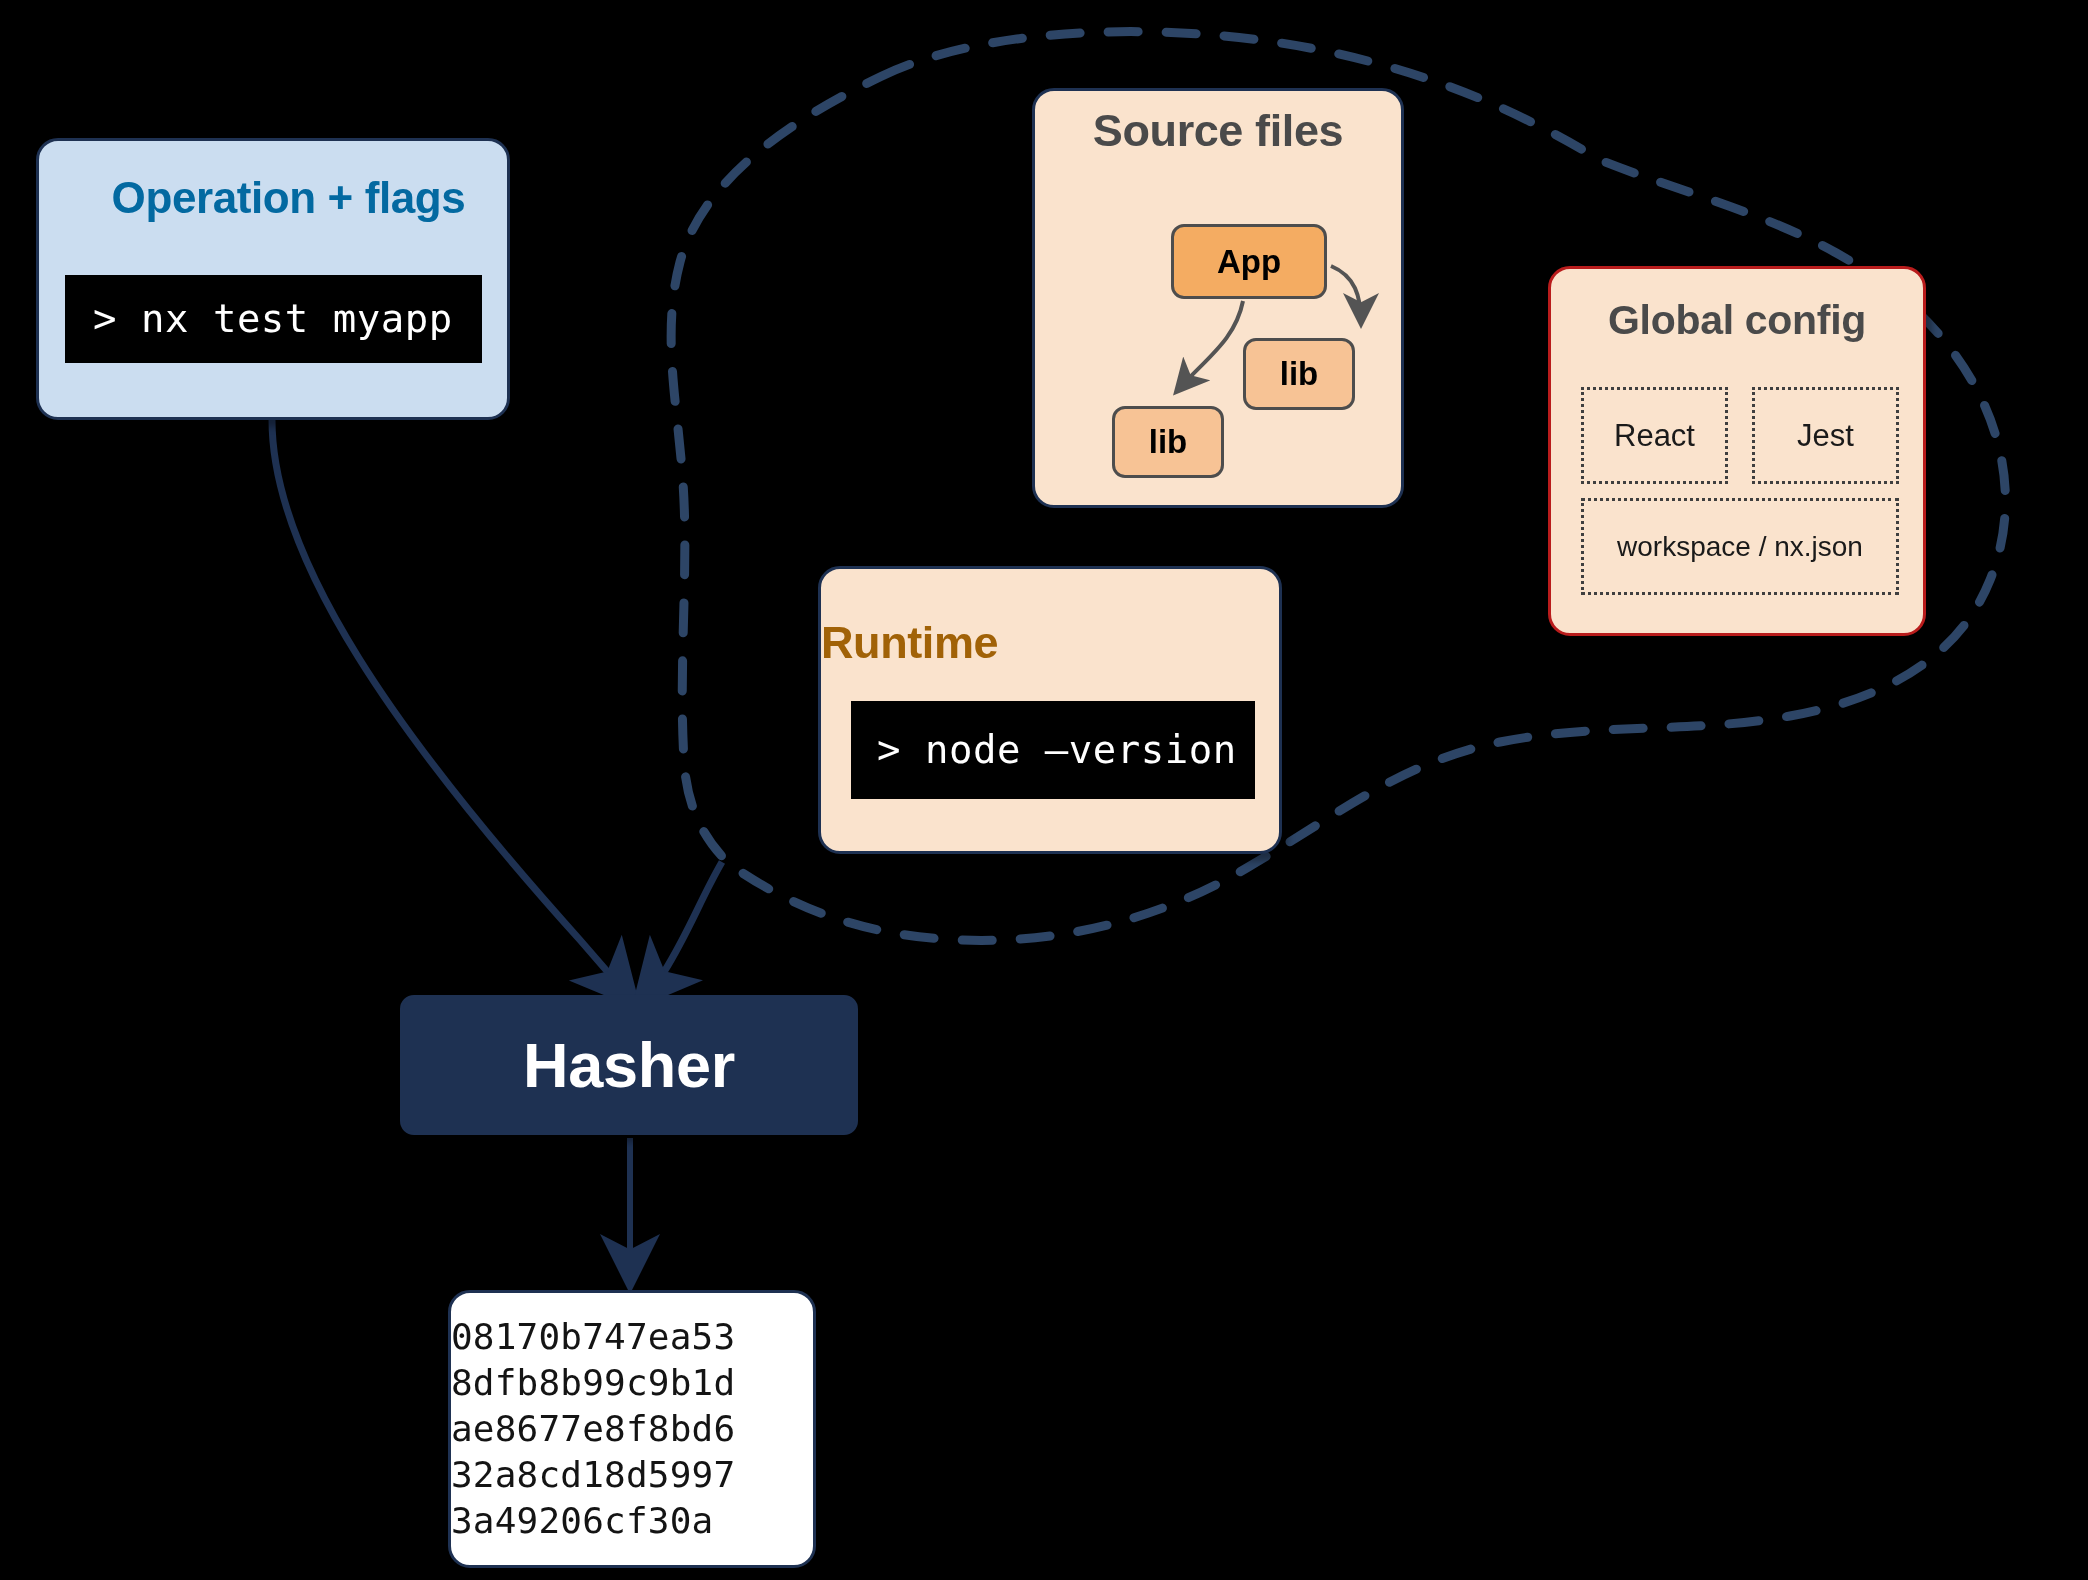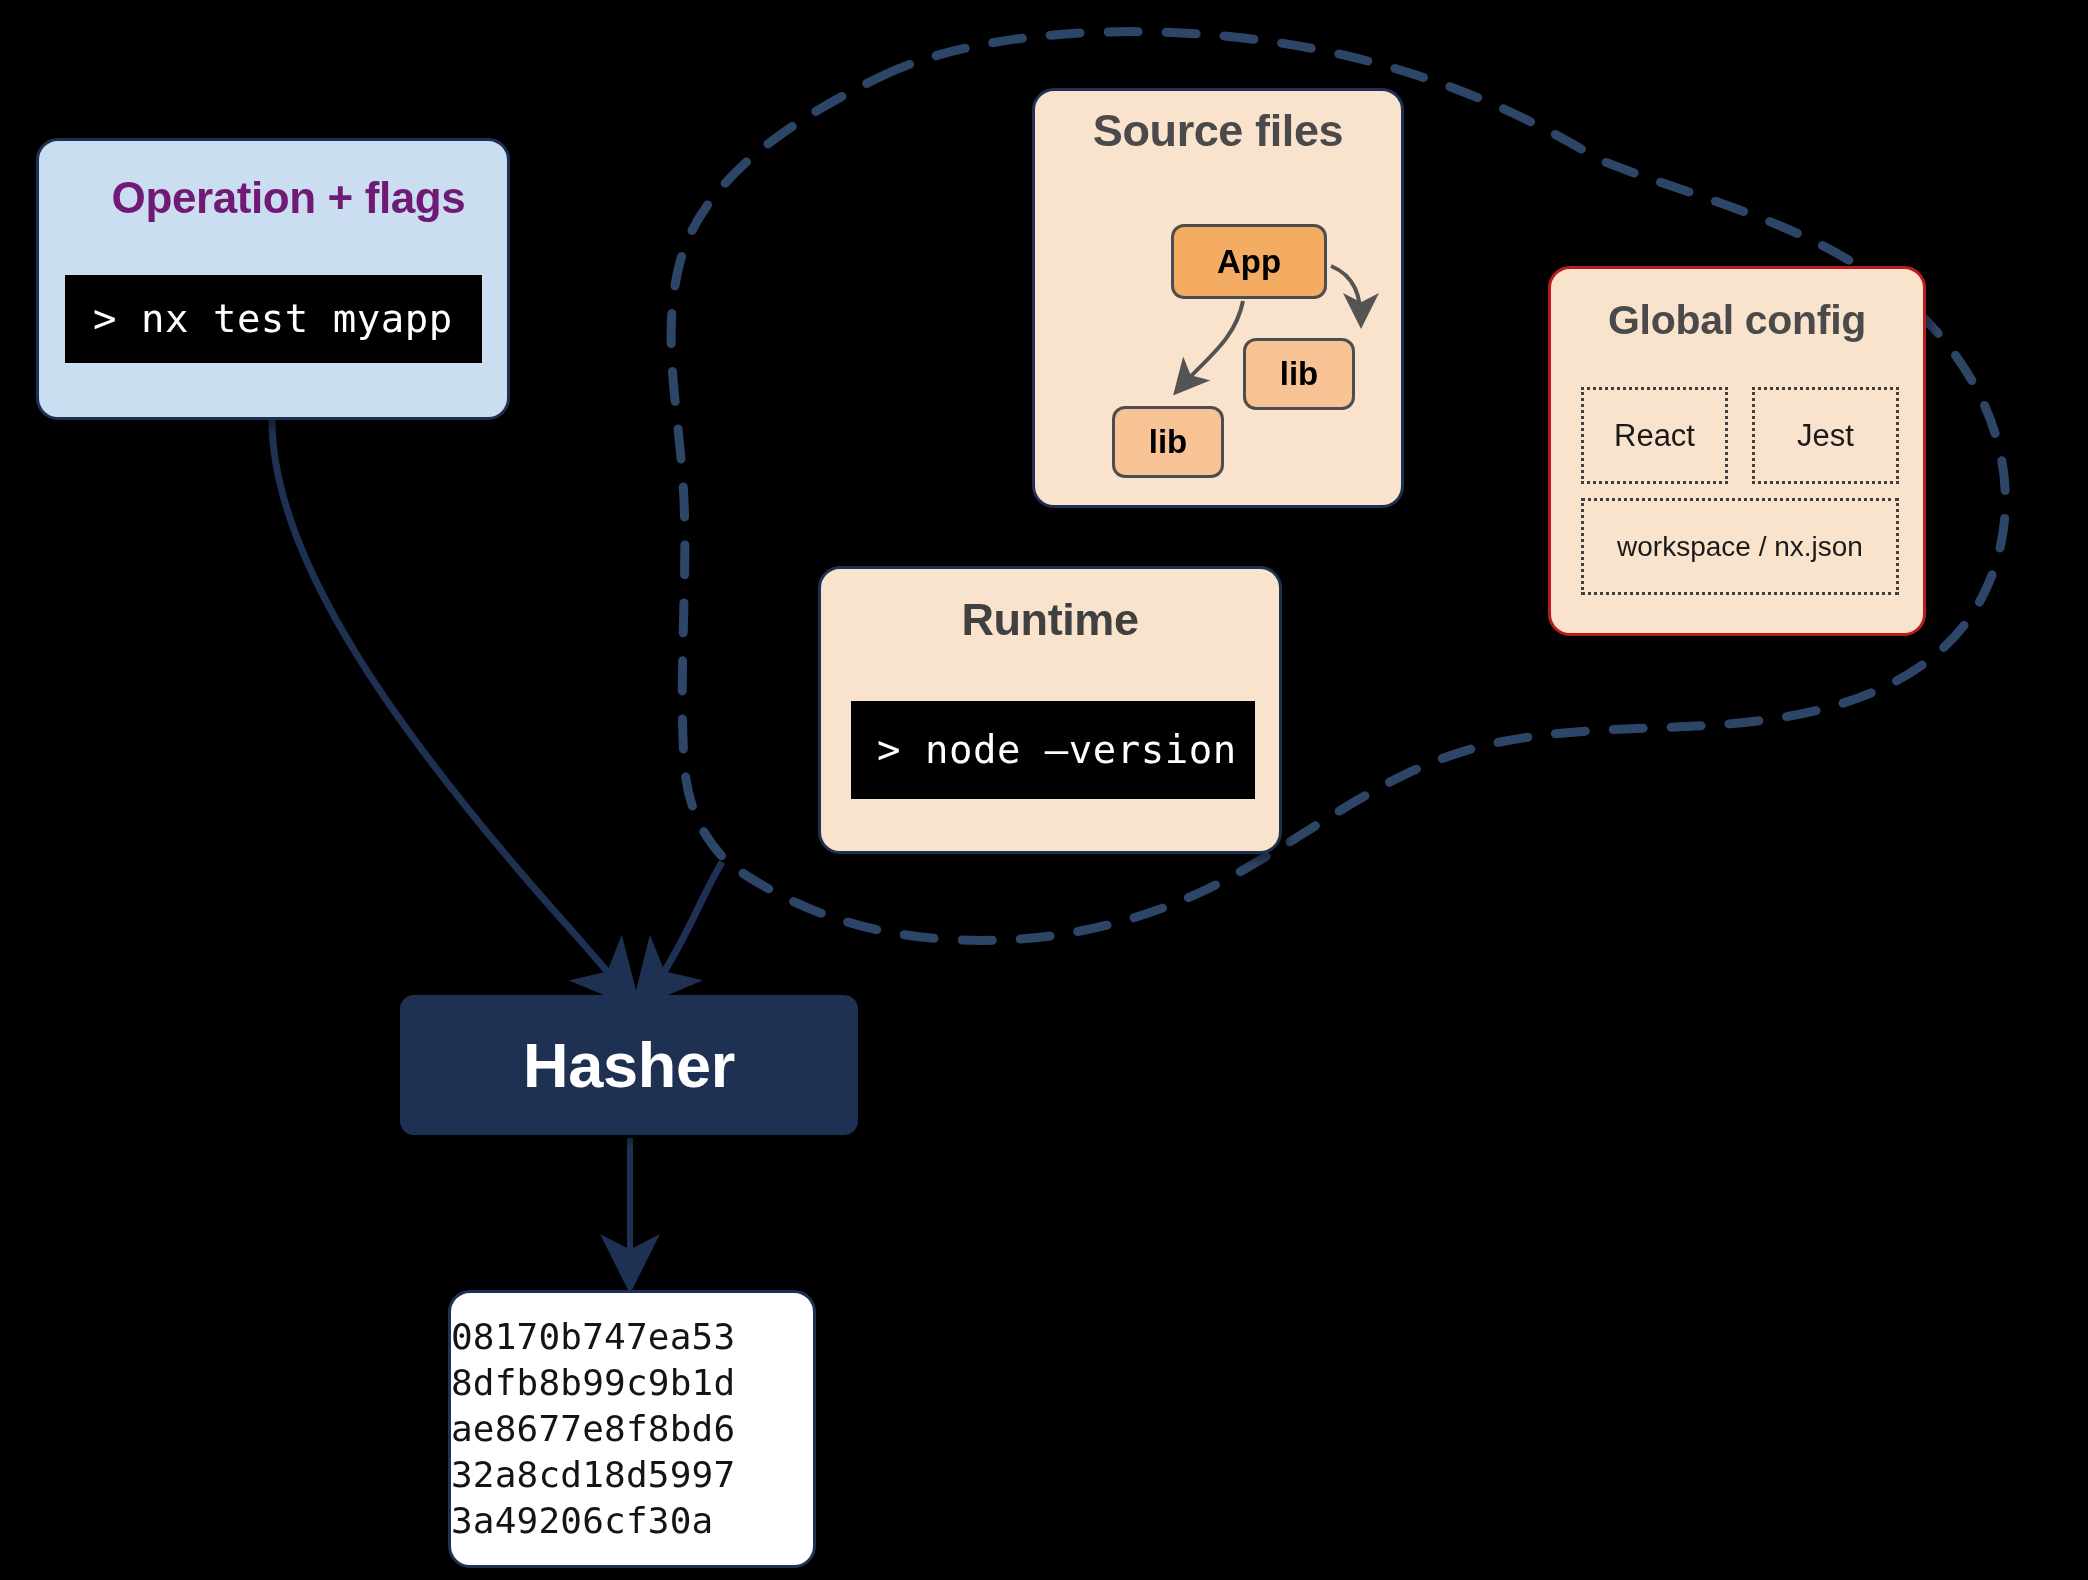"Operation + flags" .op-title { color: #701a75 -> #0369a1 }
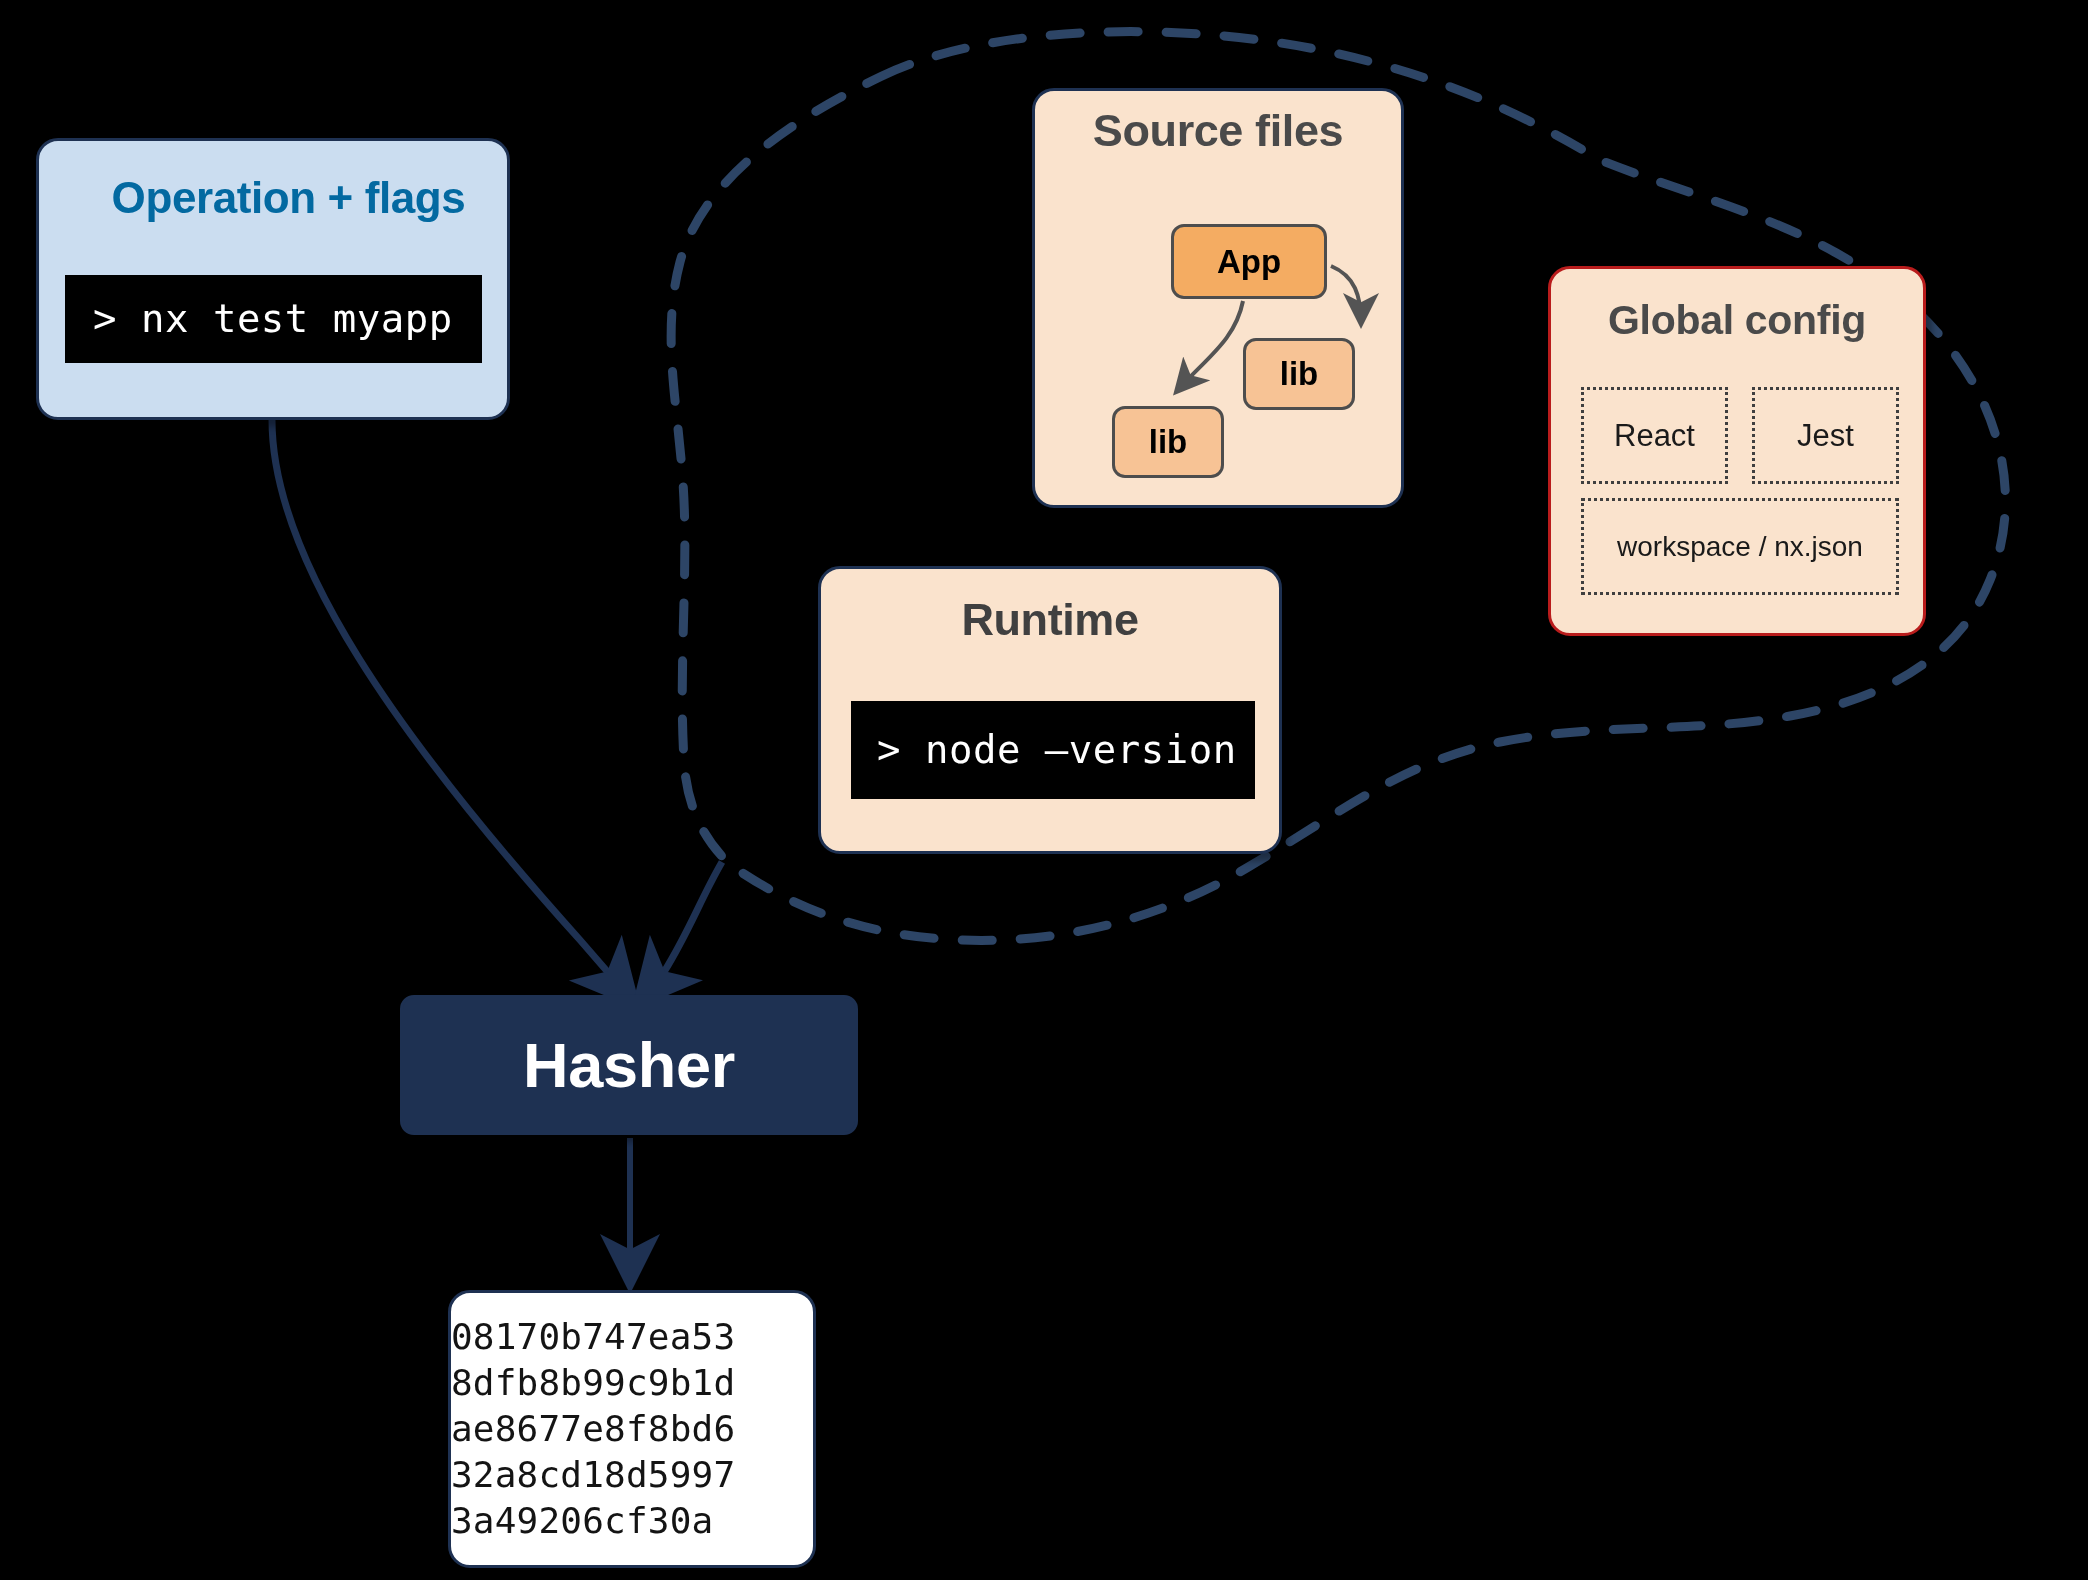"Runtime" .rt-title { color: #404040 -> #a16207; padding-top: 25px -> 48px; text-align: center -> none }
